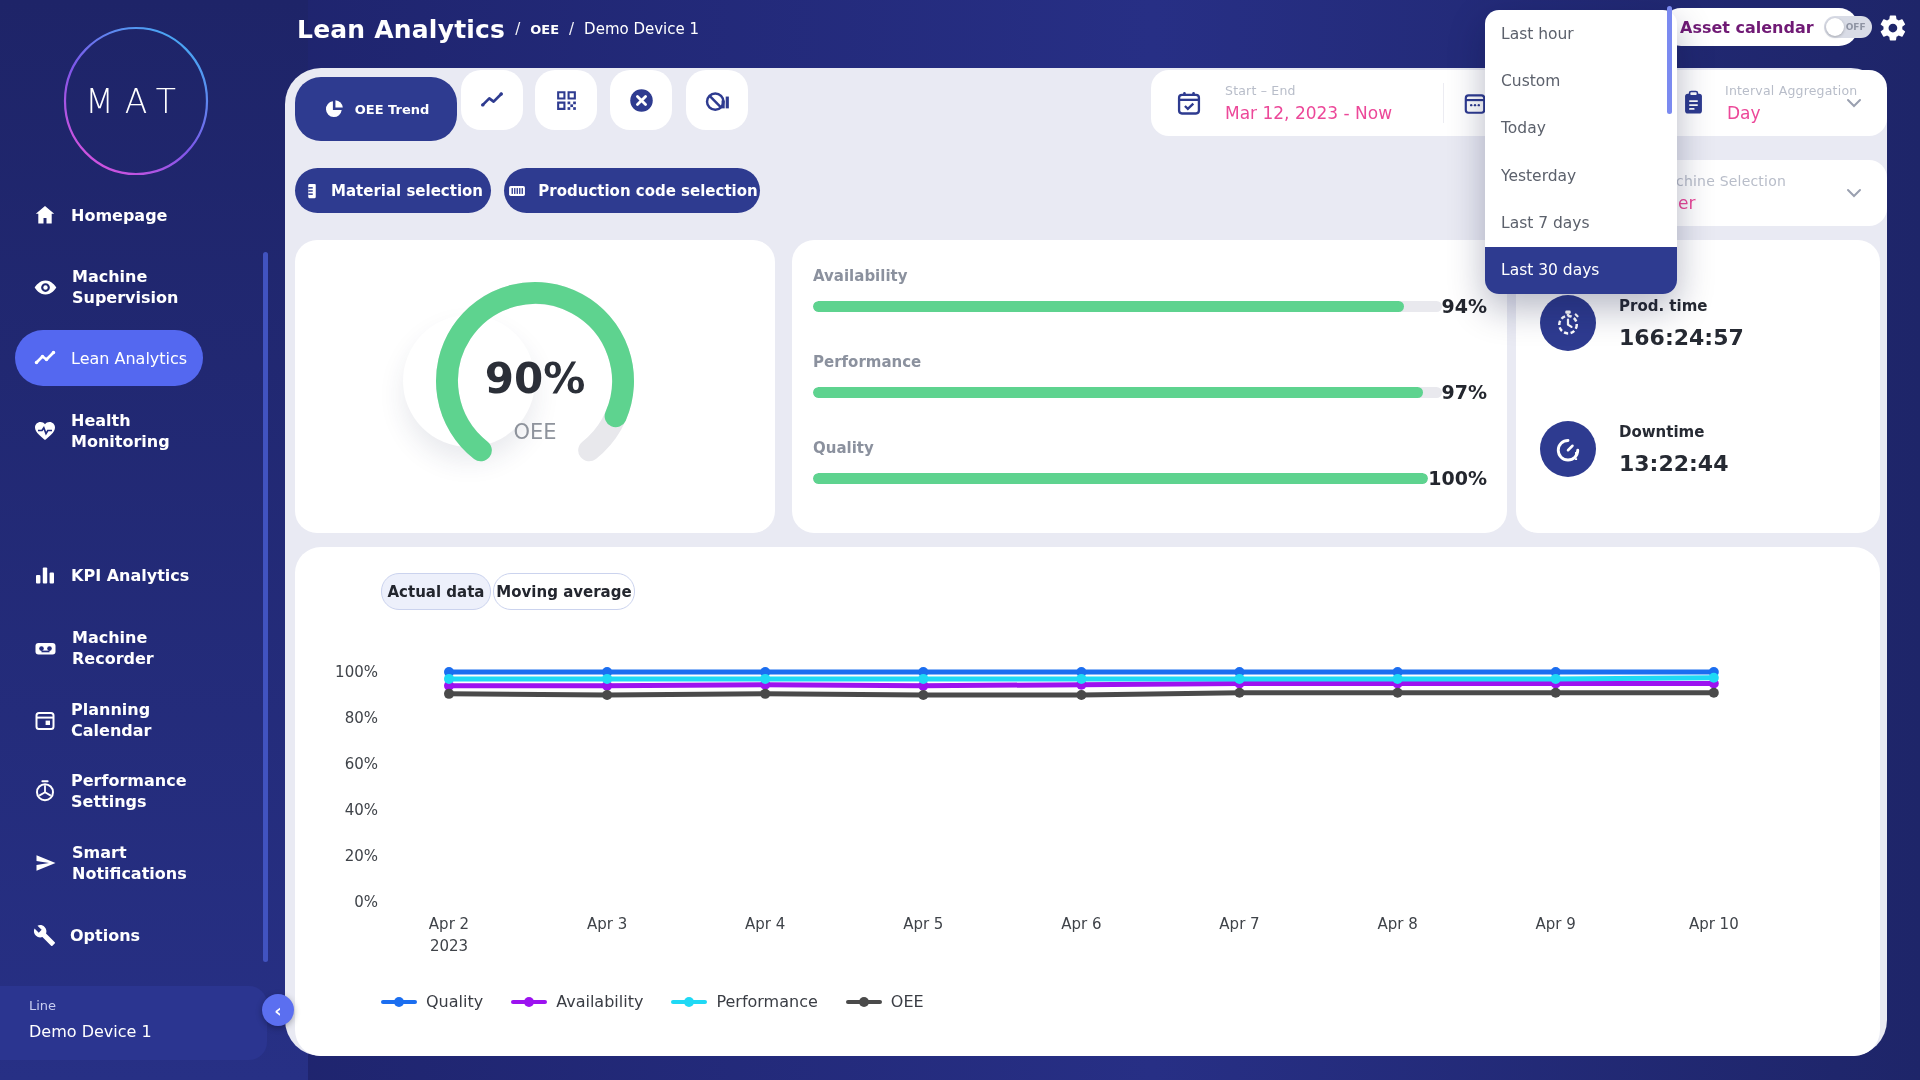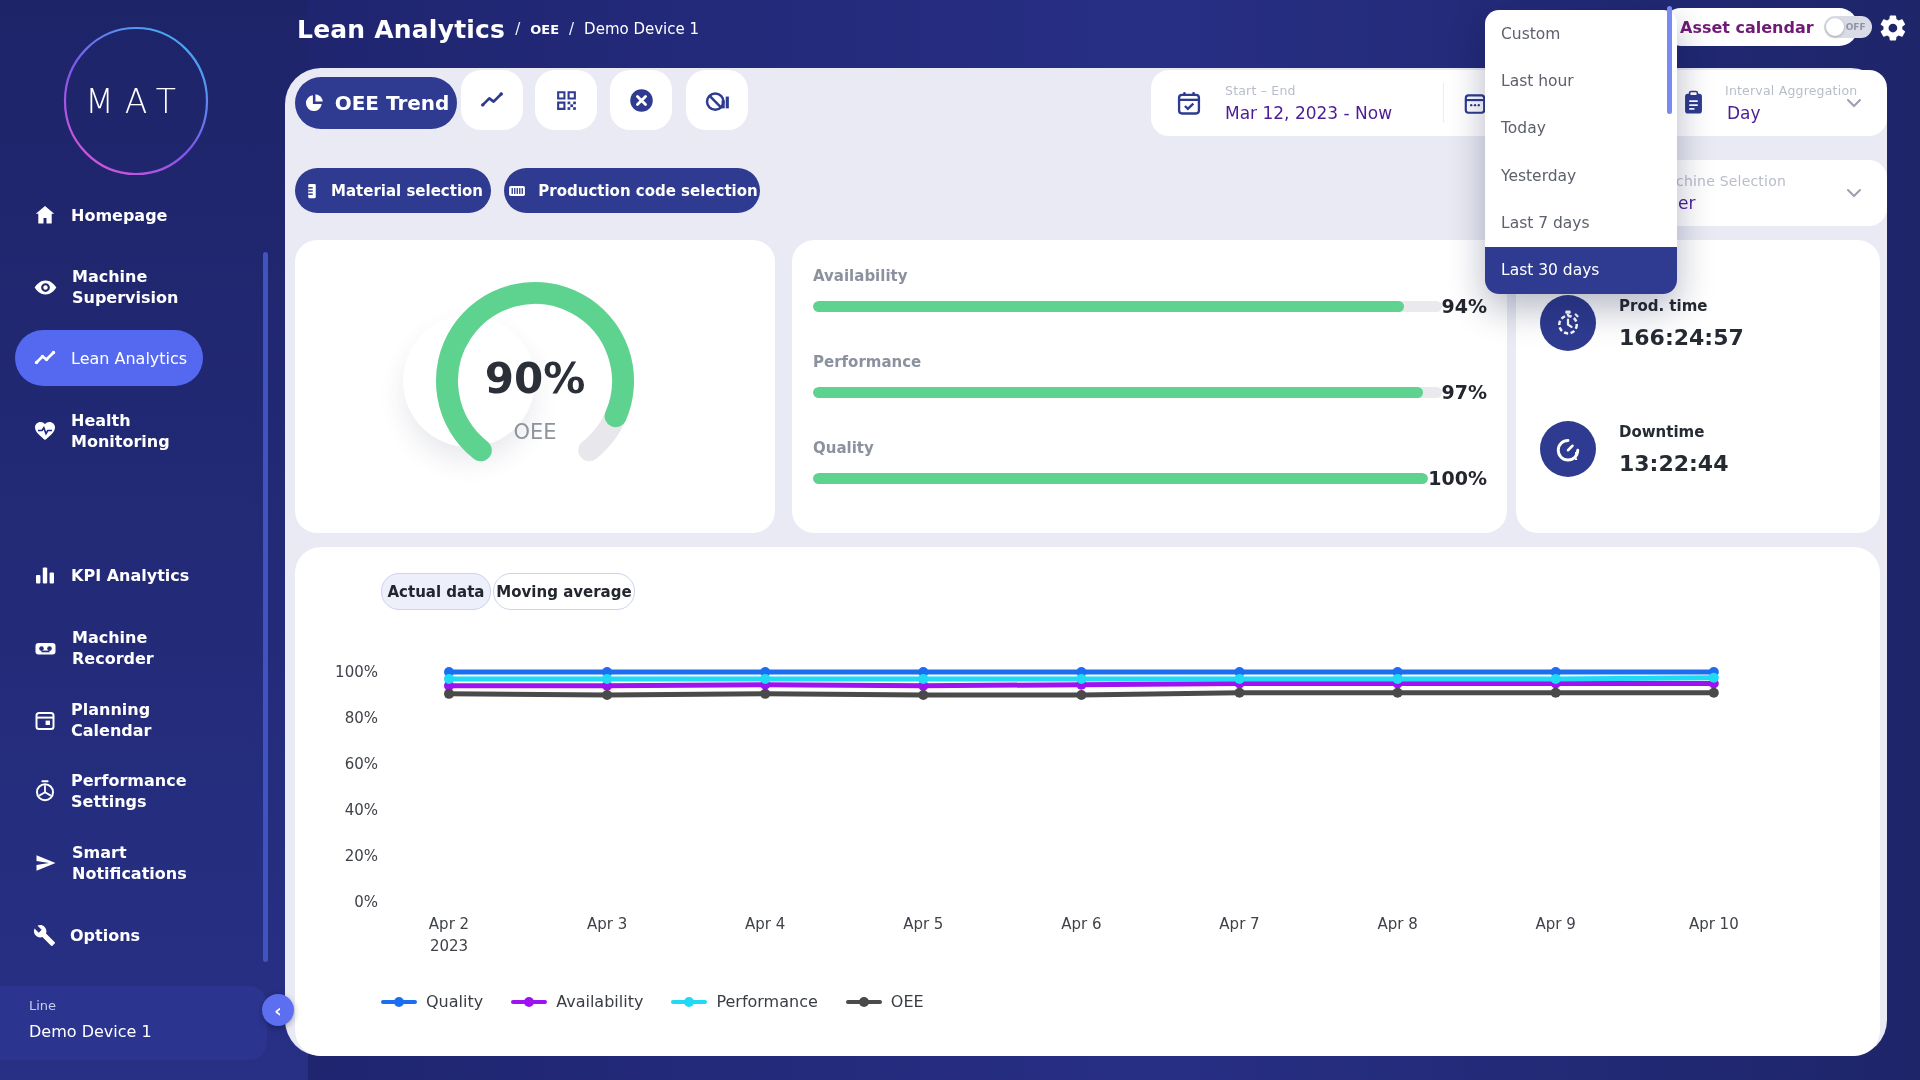"Custom" div.dd-item { order: before "Last hour" -> after "Last hour" }
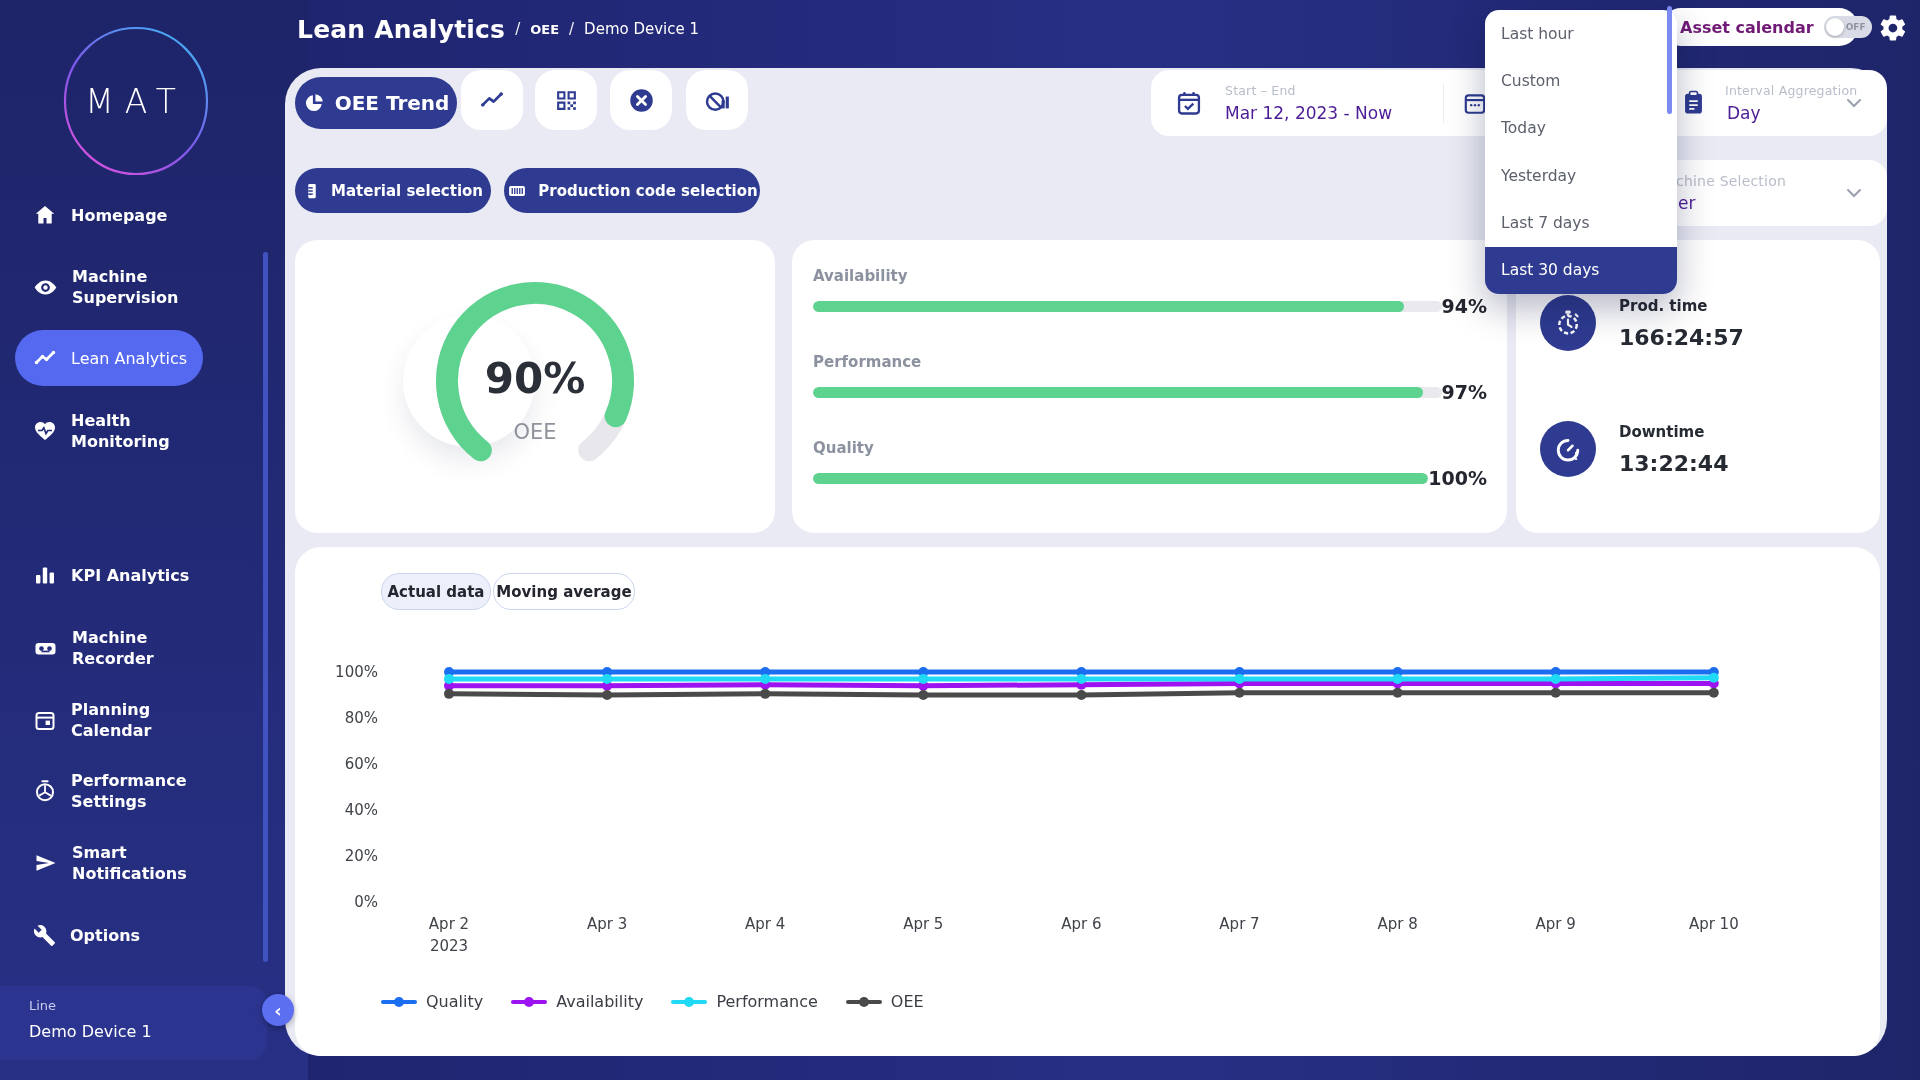"OEE Trend" .btn-primary { font-size: 20px -> 13px; height: 52px -> 64px }
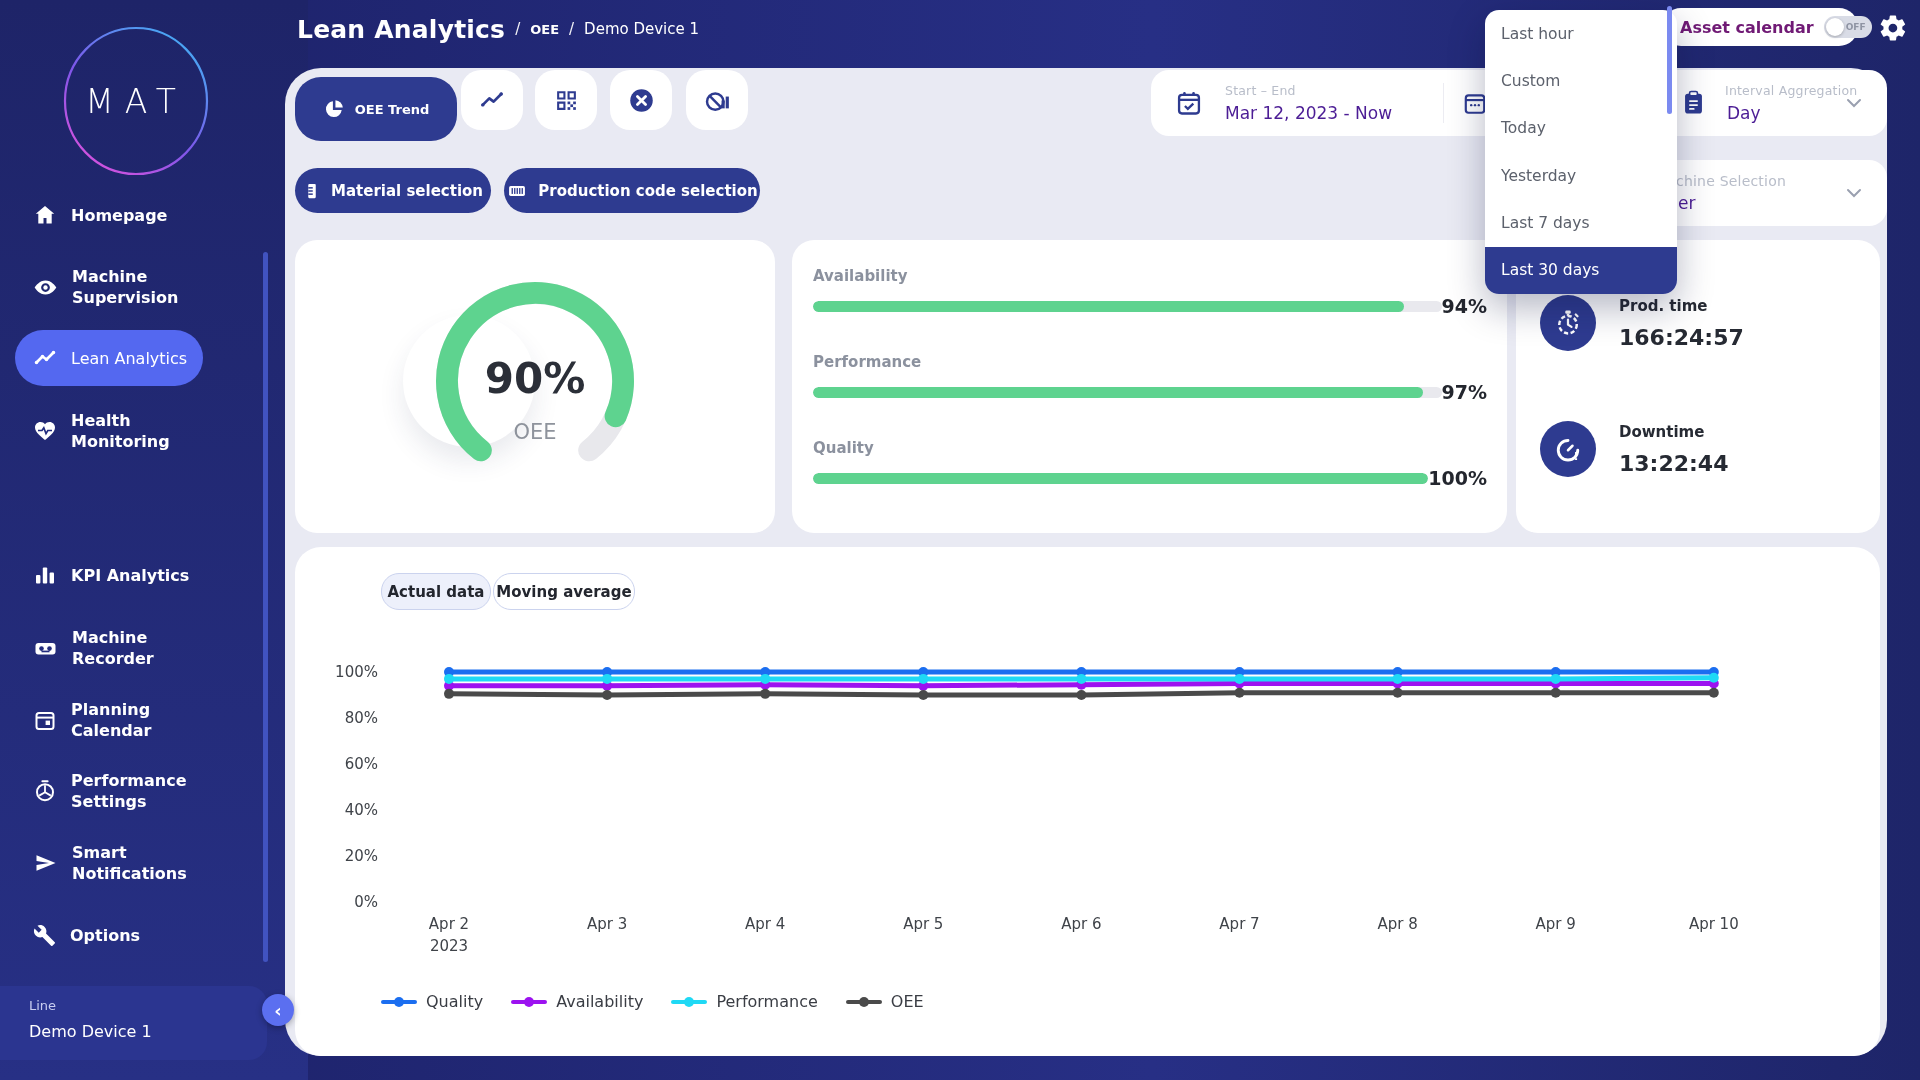"Mar 12, 2023 - Now" .f-value { color: #4c1d95 -> #ec4899 }
